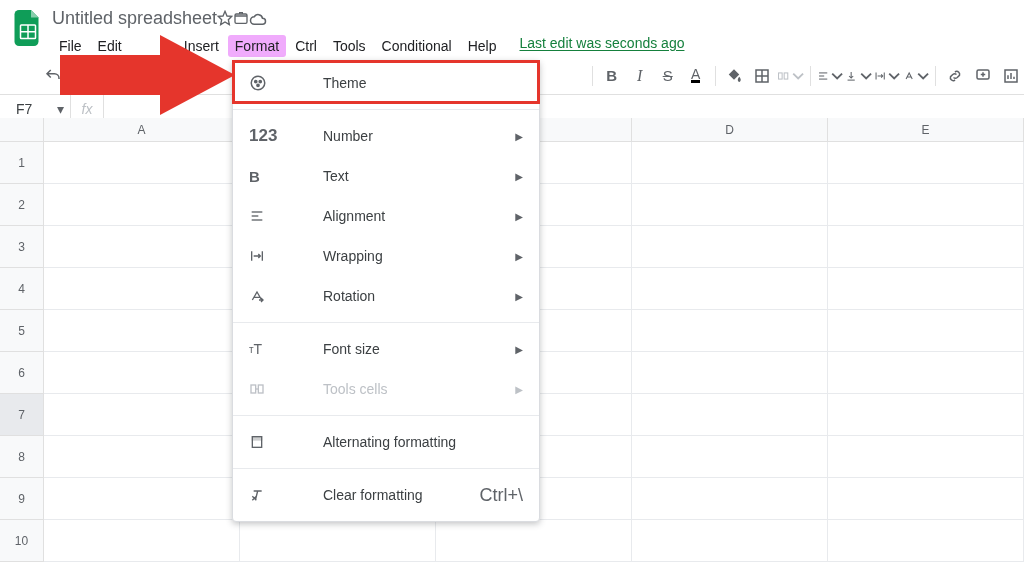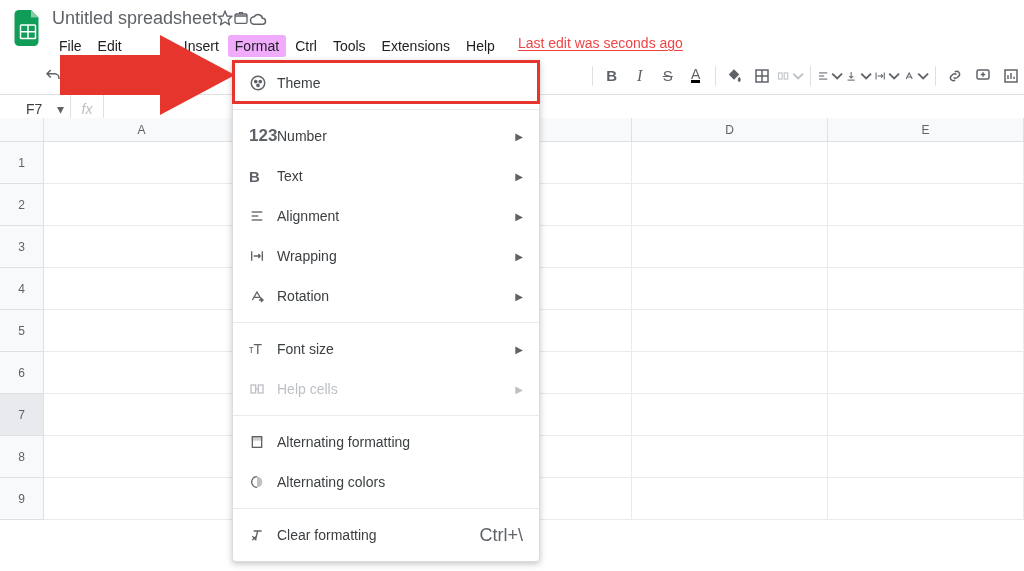"Extensions" div.menu-item { text: Extensions -> Conditional }
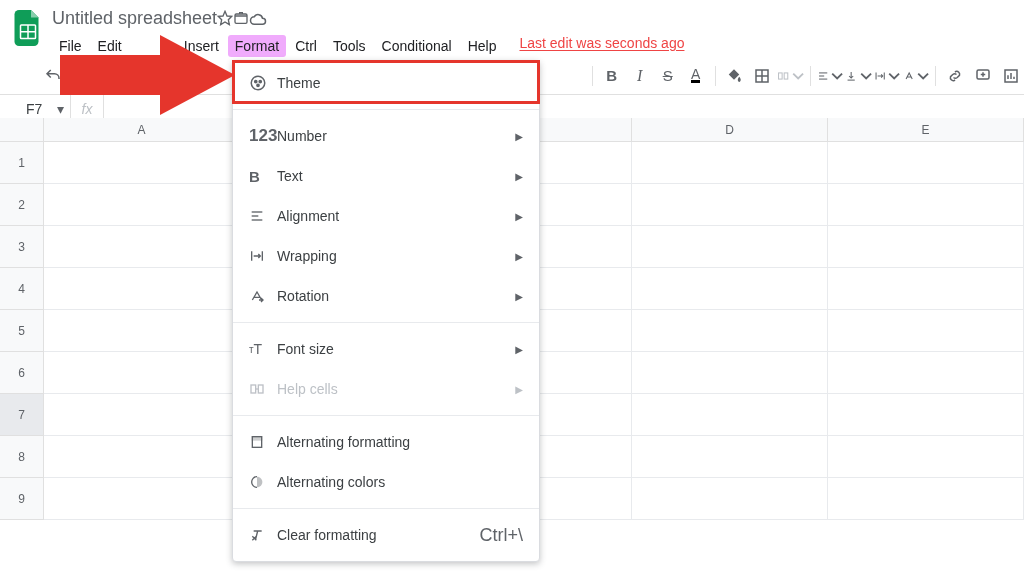"Last edit was seconds ago" .last-edit { color: #ef4444 -> #15803d }
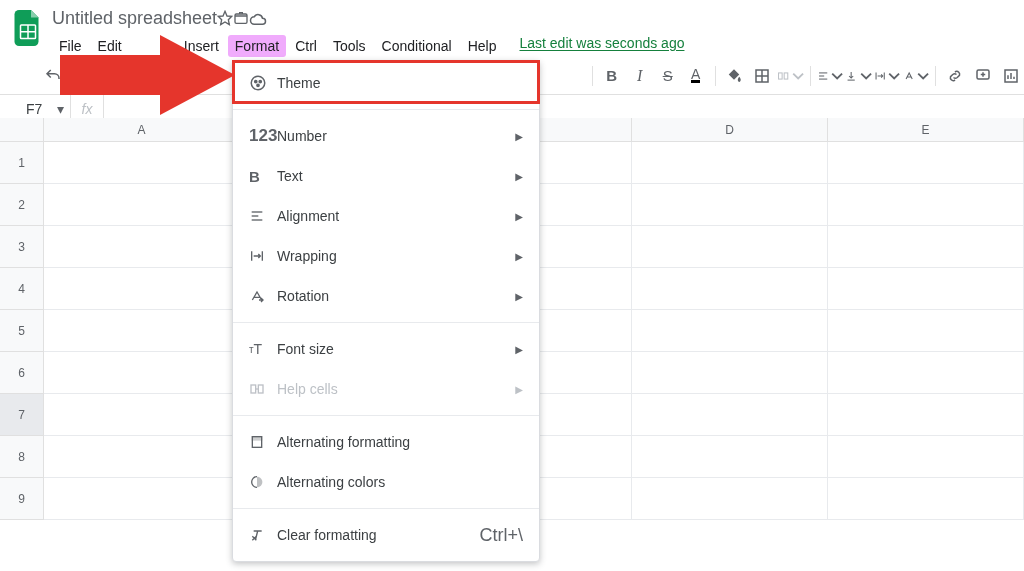"Theme" .dd-item { gap: none -> 46px }
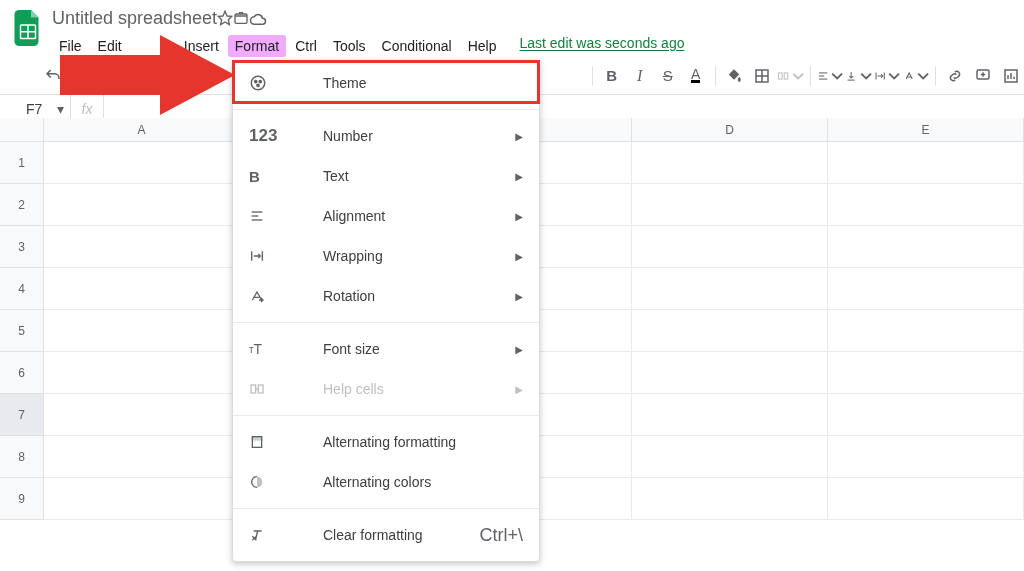"F7" .namebox { padding-left: 26px -> 16px }
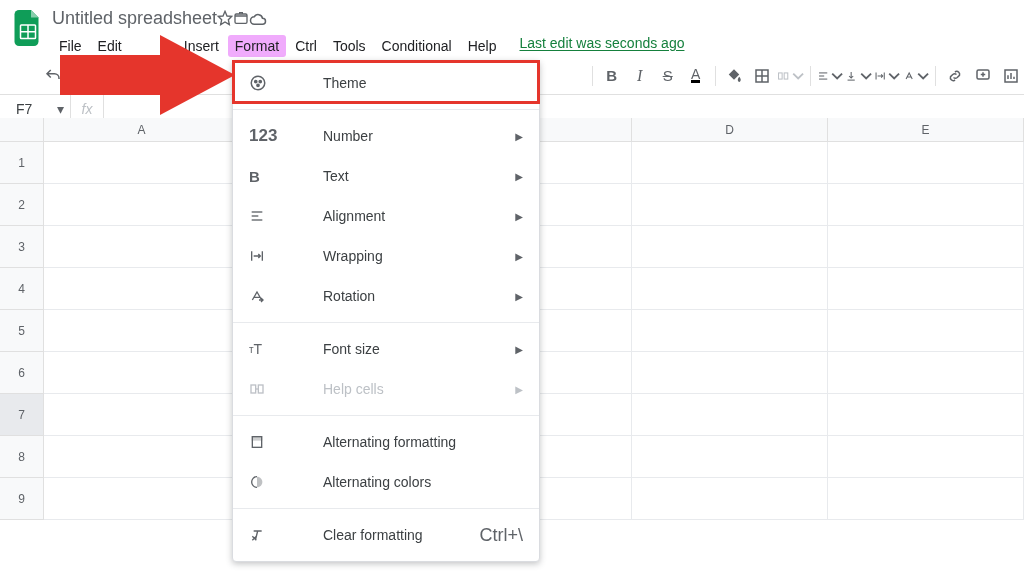"Help cells" span { text: Help -> Tools }
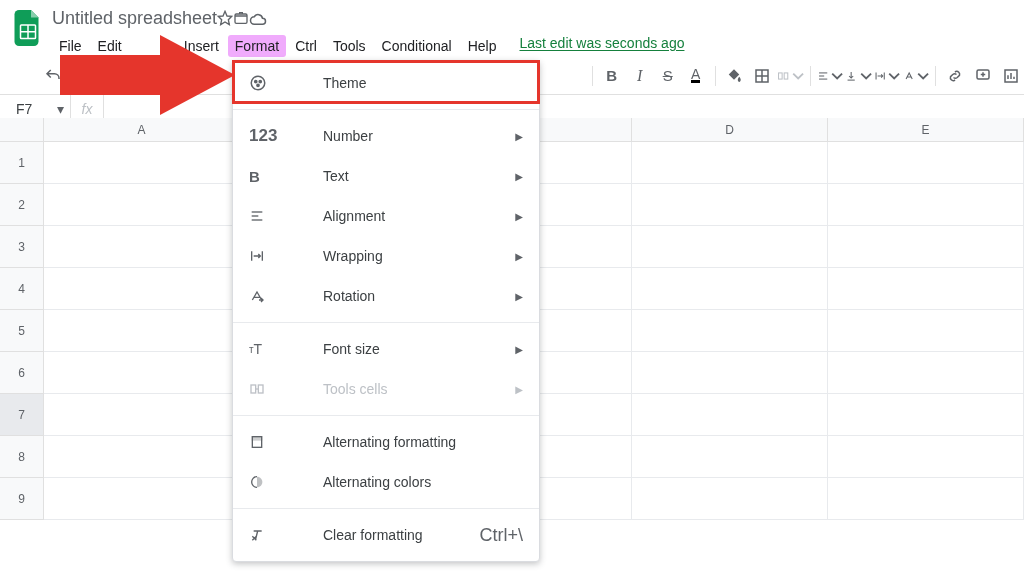"Alternating colors" div.dd-item { html: <div> <span> <svg> <path></path> <path></path> </svg> </span> <span>Alternating colors</span> </div> -> none }
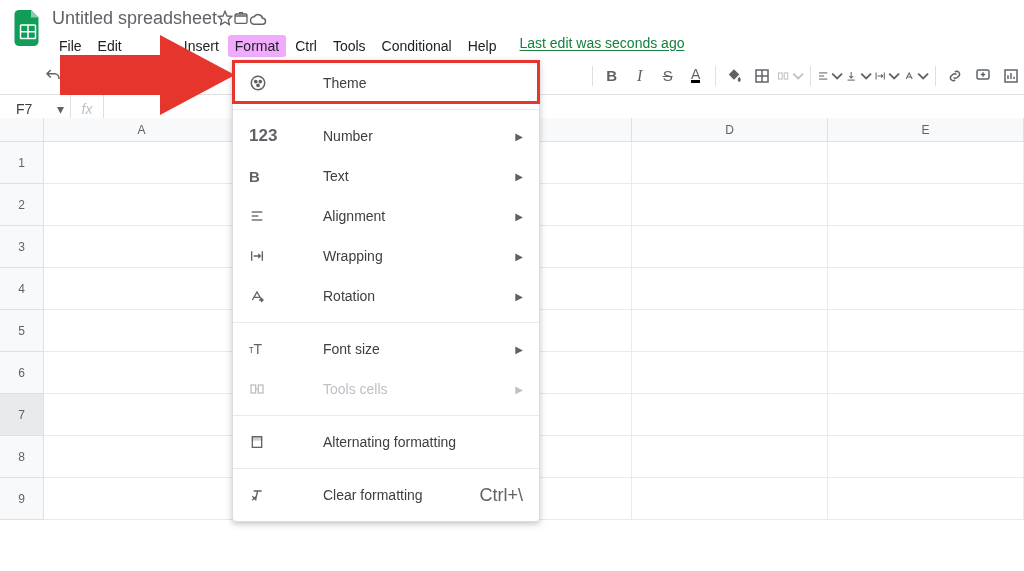"10" div.row { html: none -> <div> <div>10</div> <div></div> <div></div> <div></div> <div></div> <div></div> </div> }
